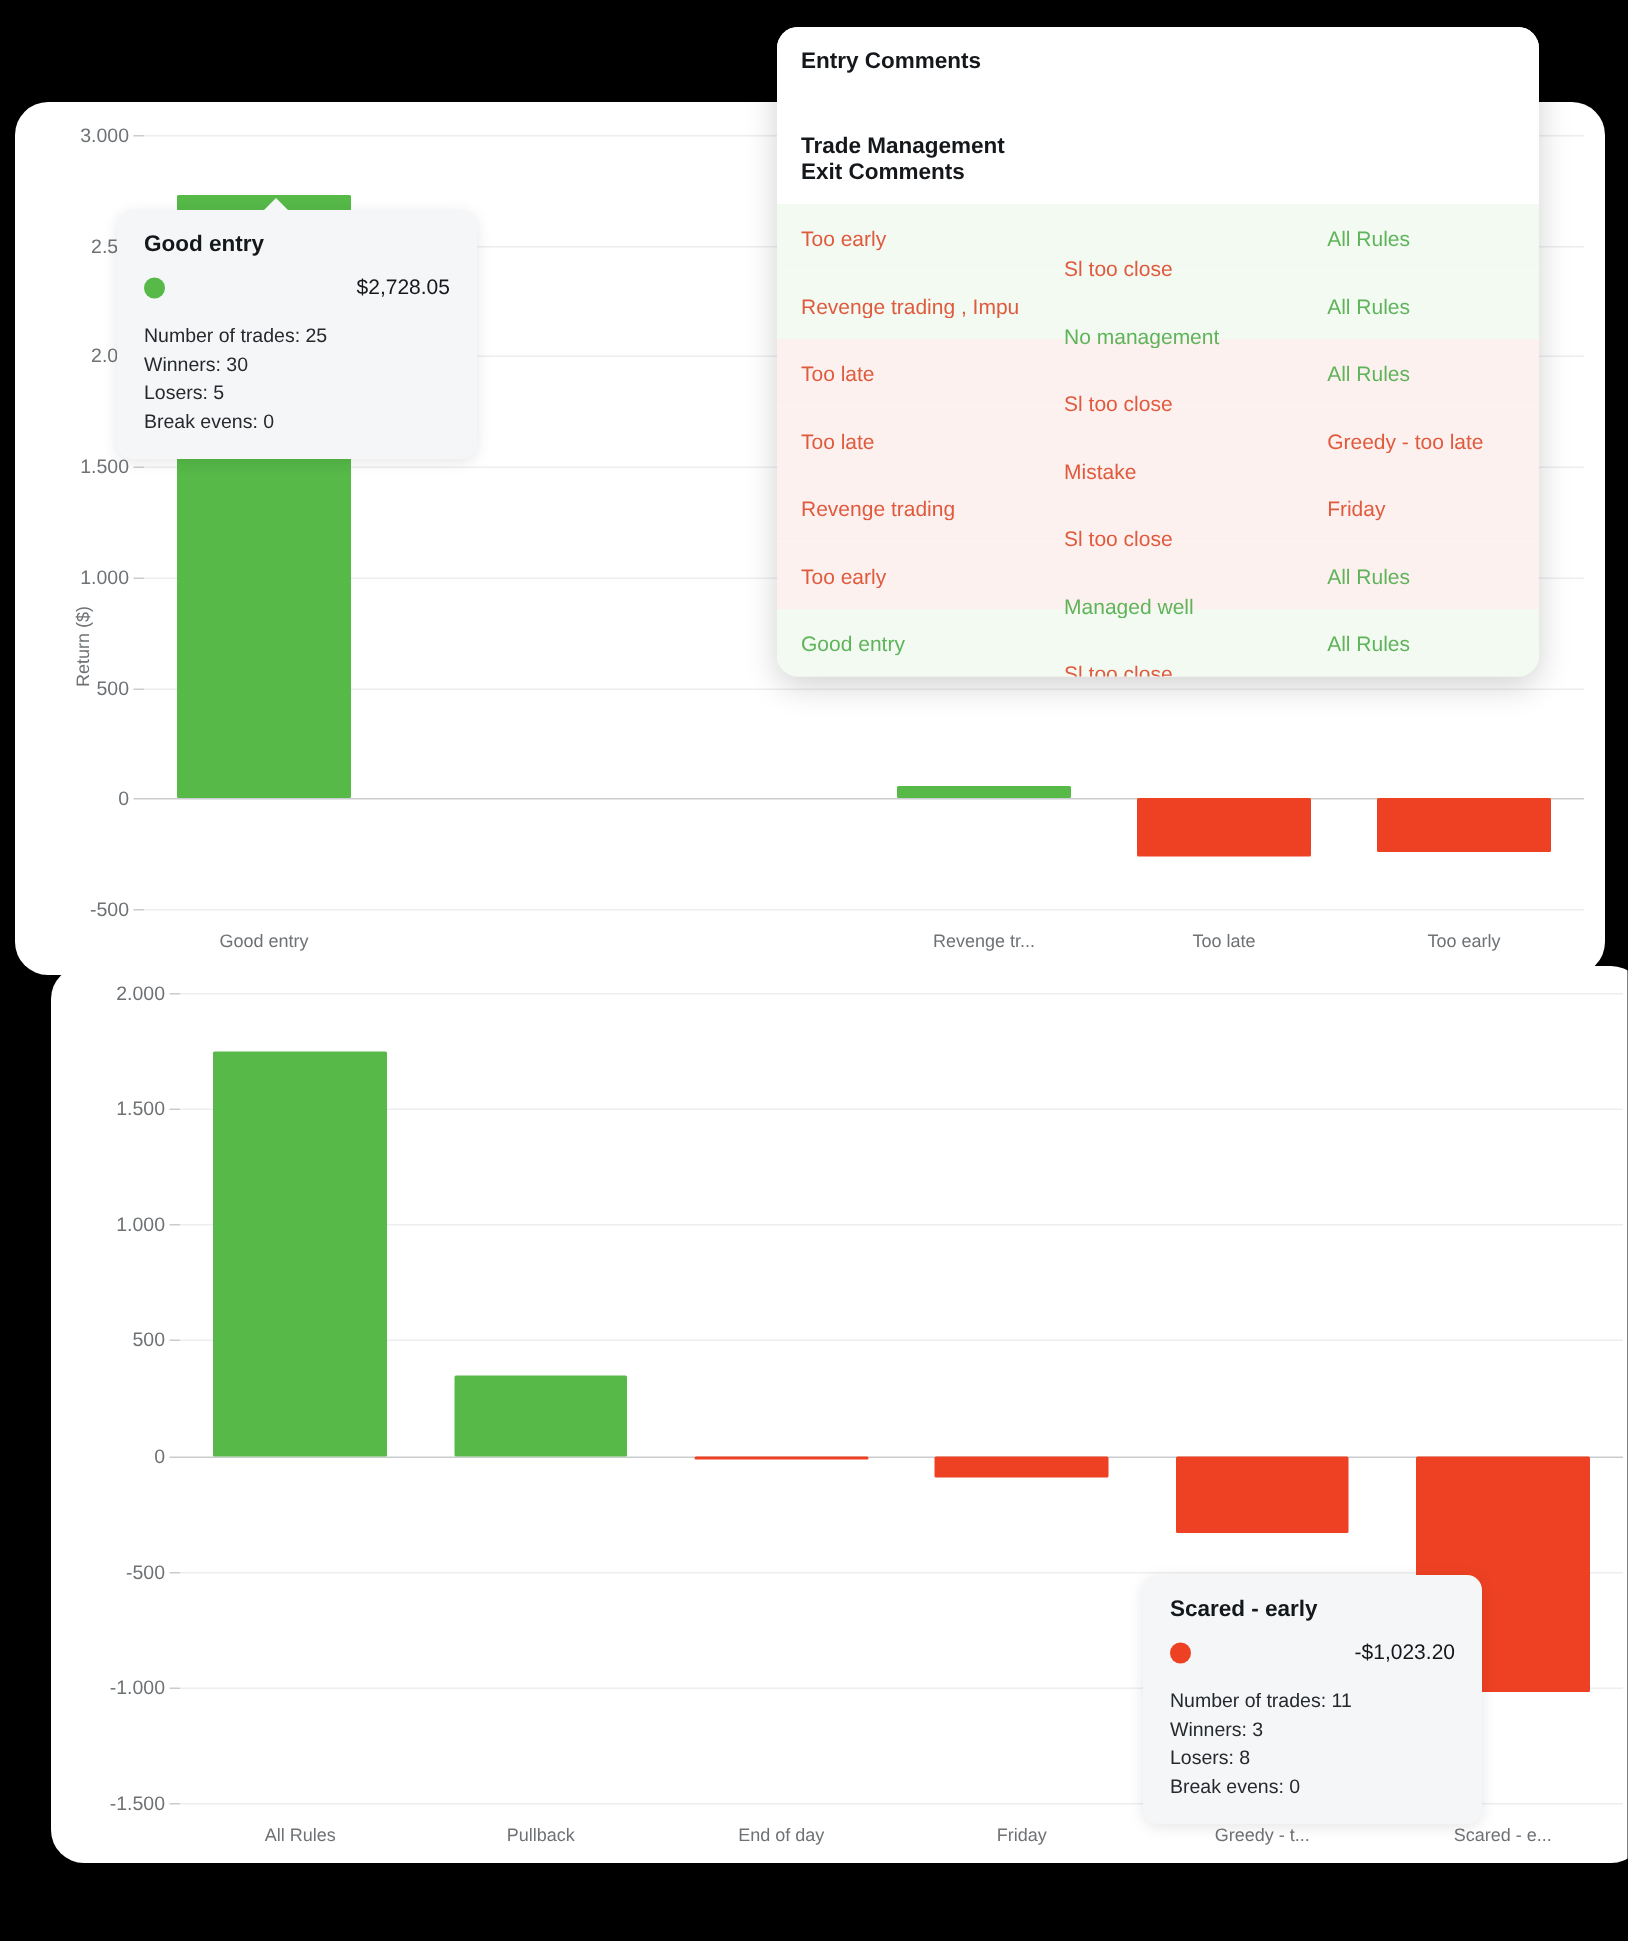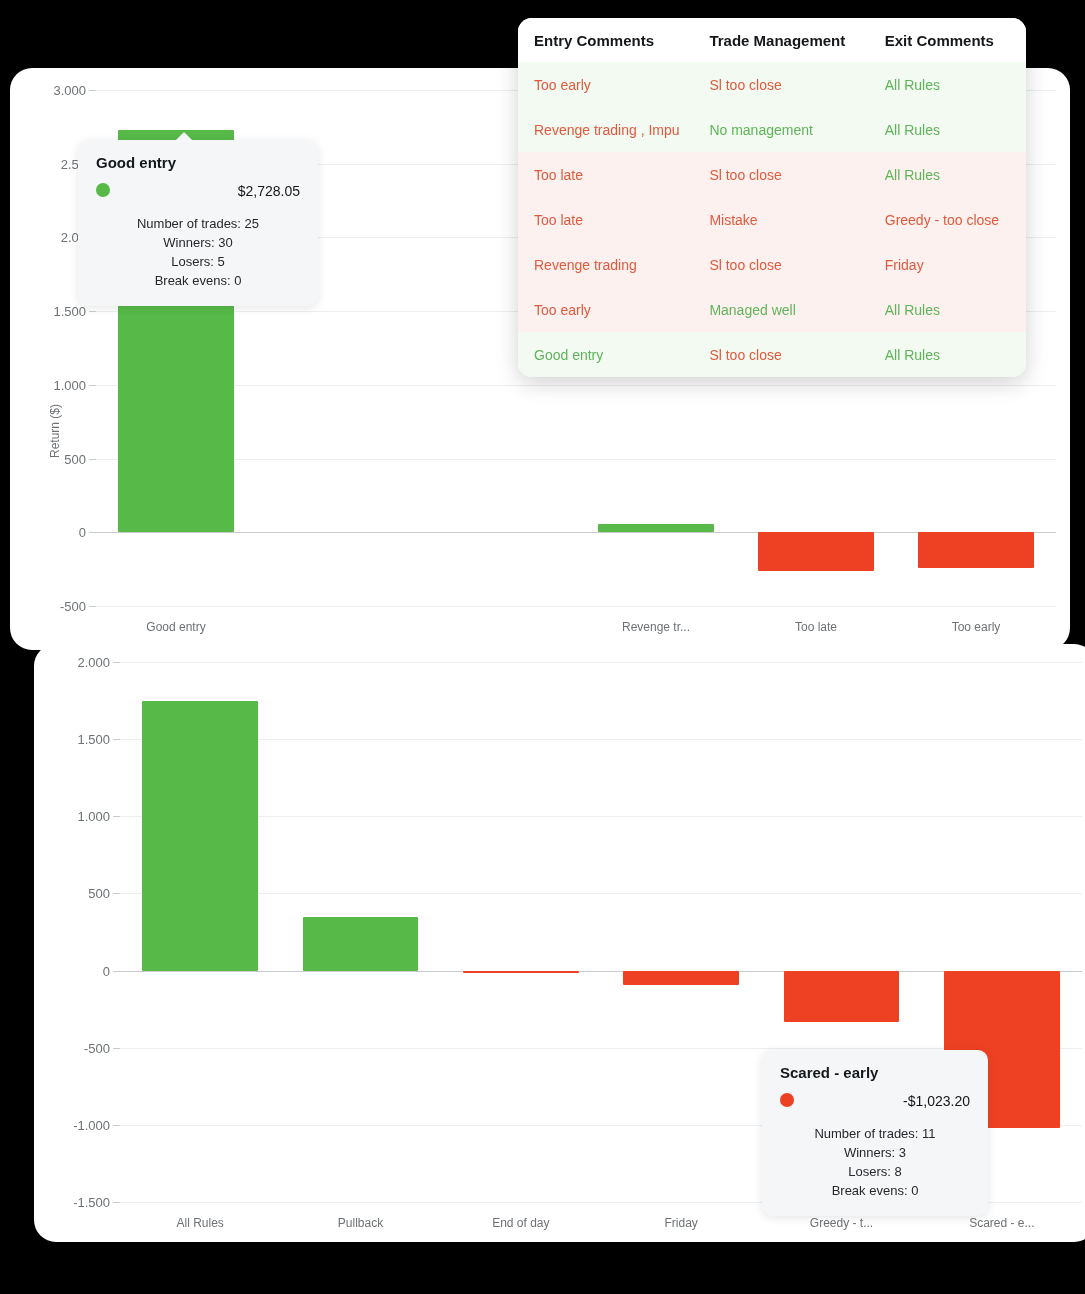"Entry Comments" .ct-header { flex-direction: none -> column }
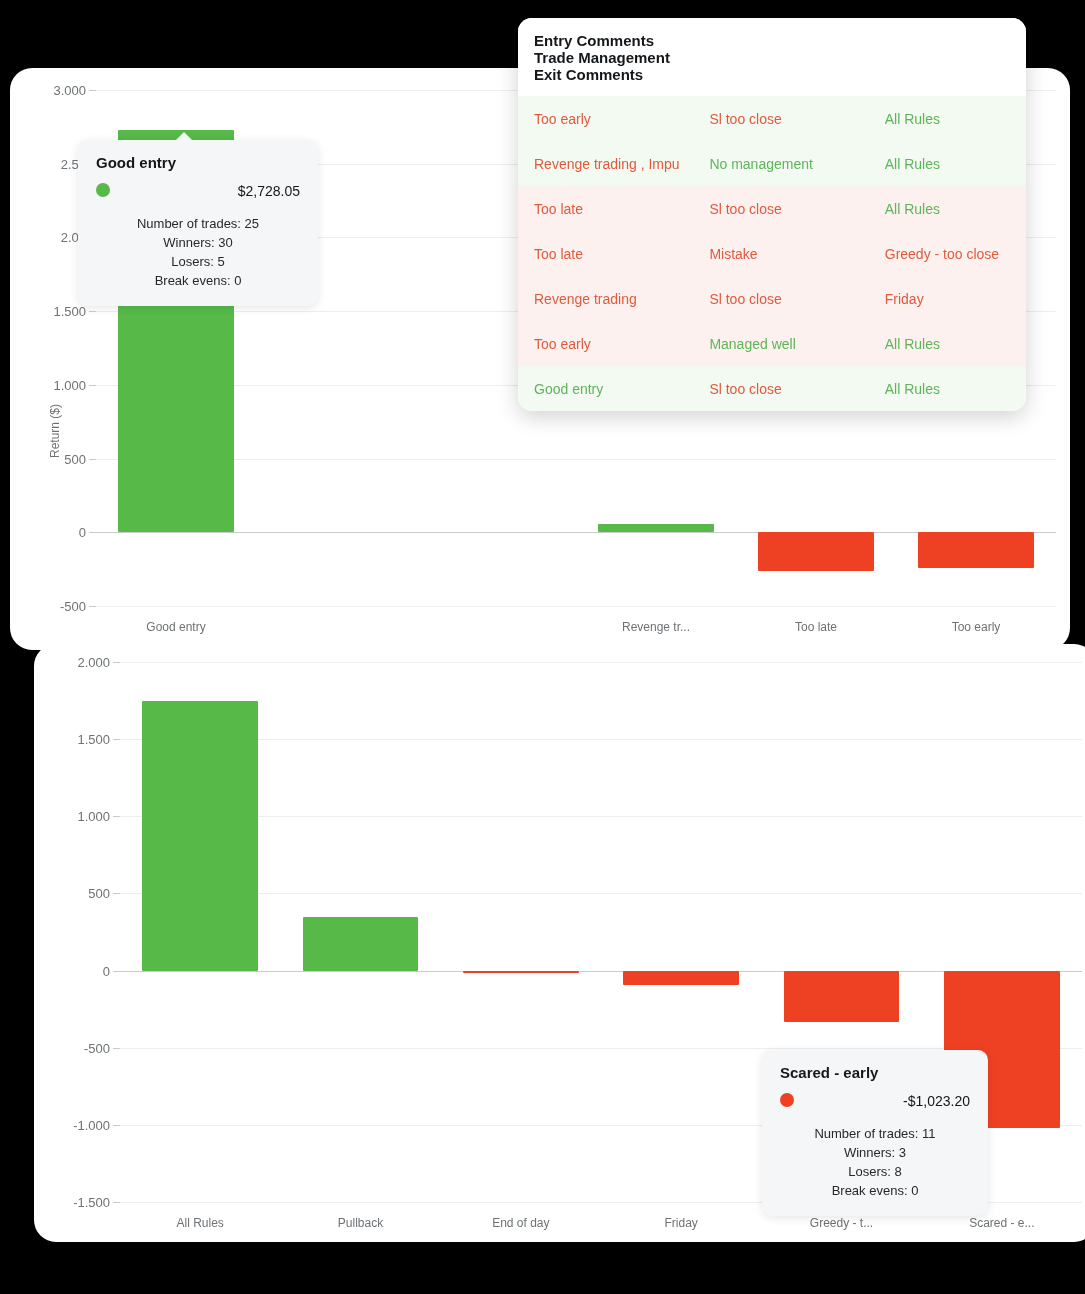"Trade Management" .ct-cell.c2 { margin-top: none -> 40px }
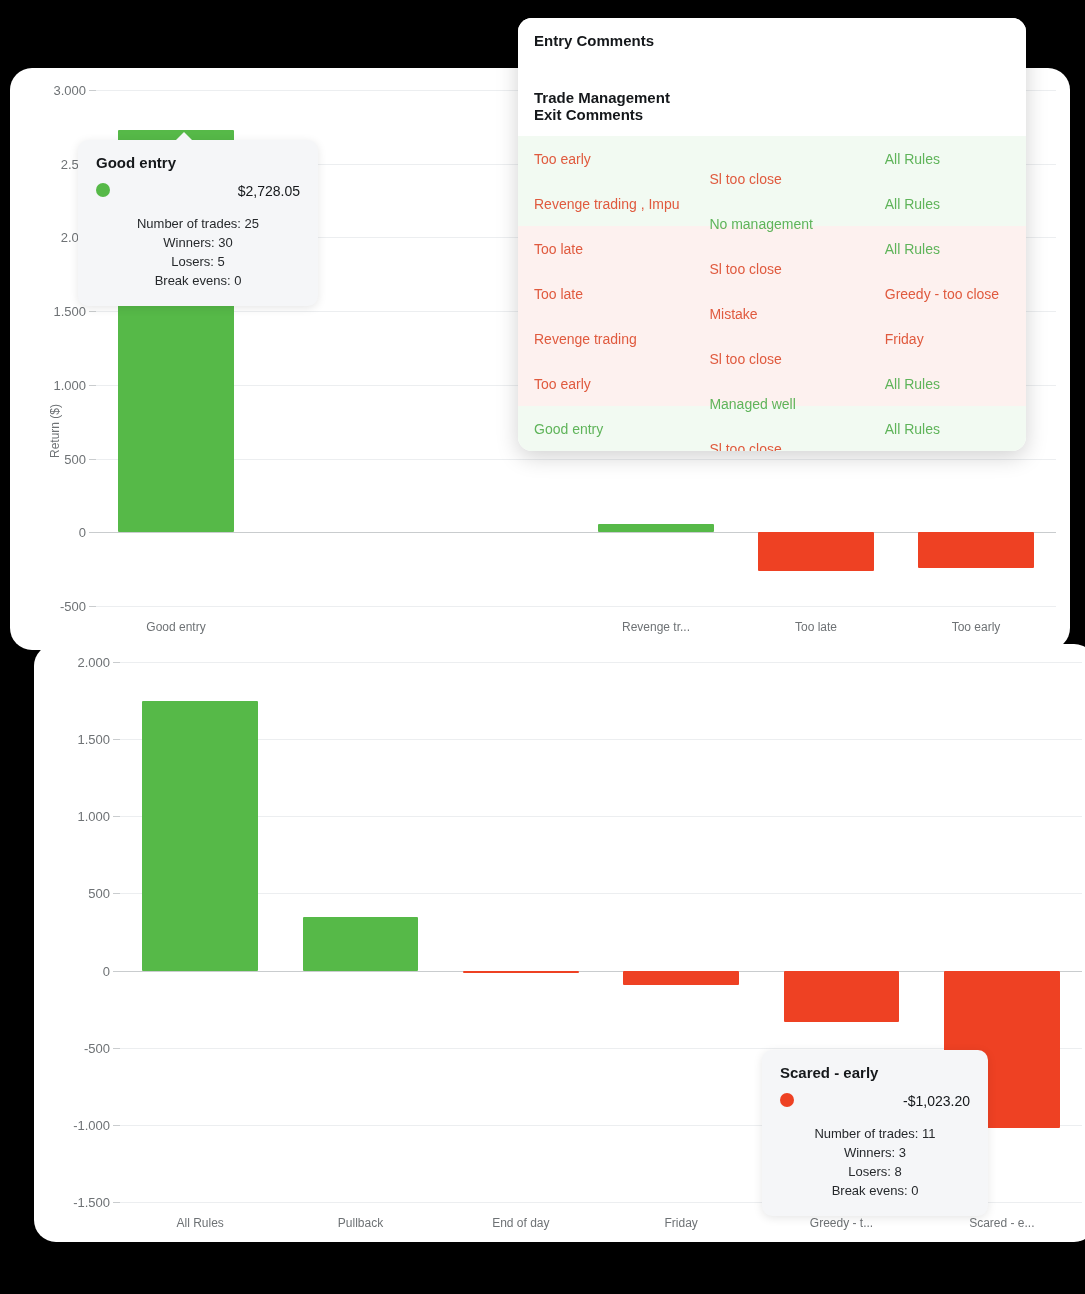"$2,728.05" .tt-valrow { align-items: flex-start -> flex-end }
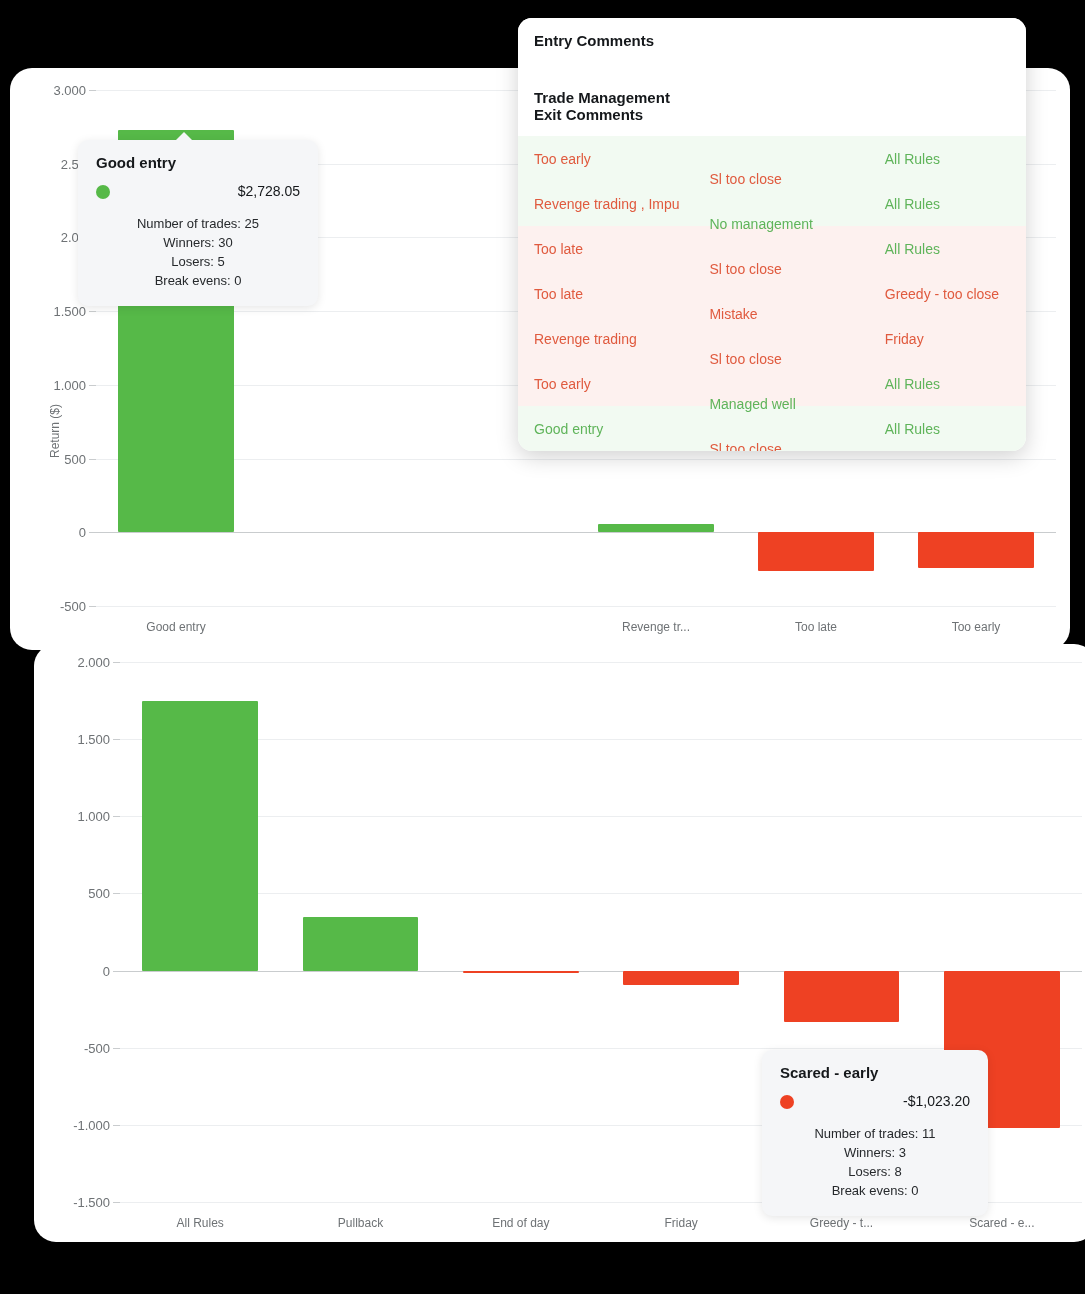"Number of trades: 25" .tt-stats { text-align: center -> left }
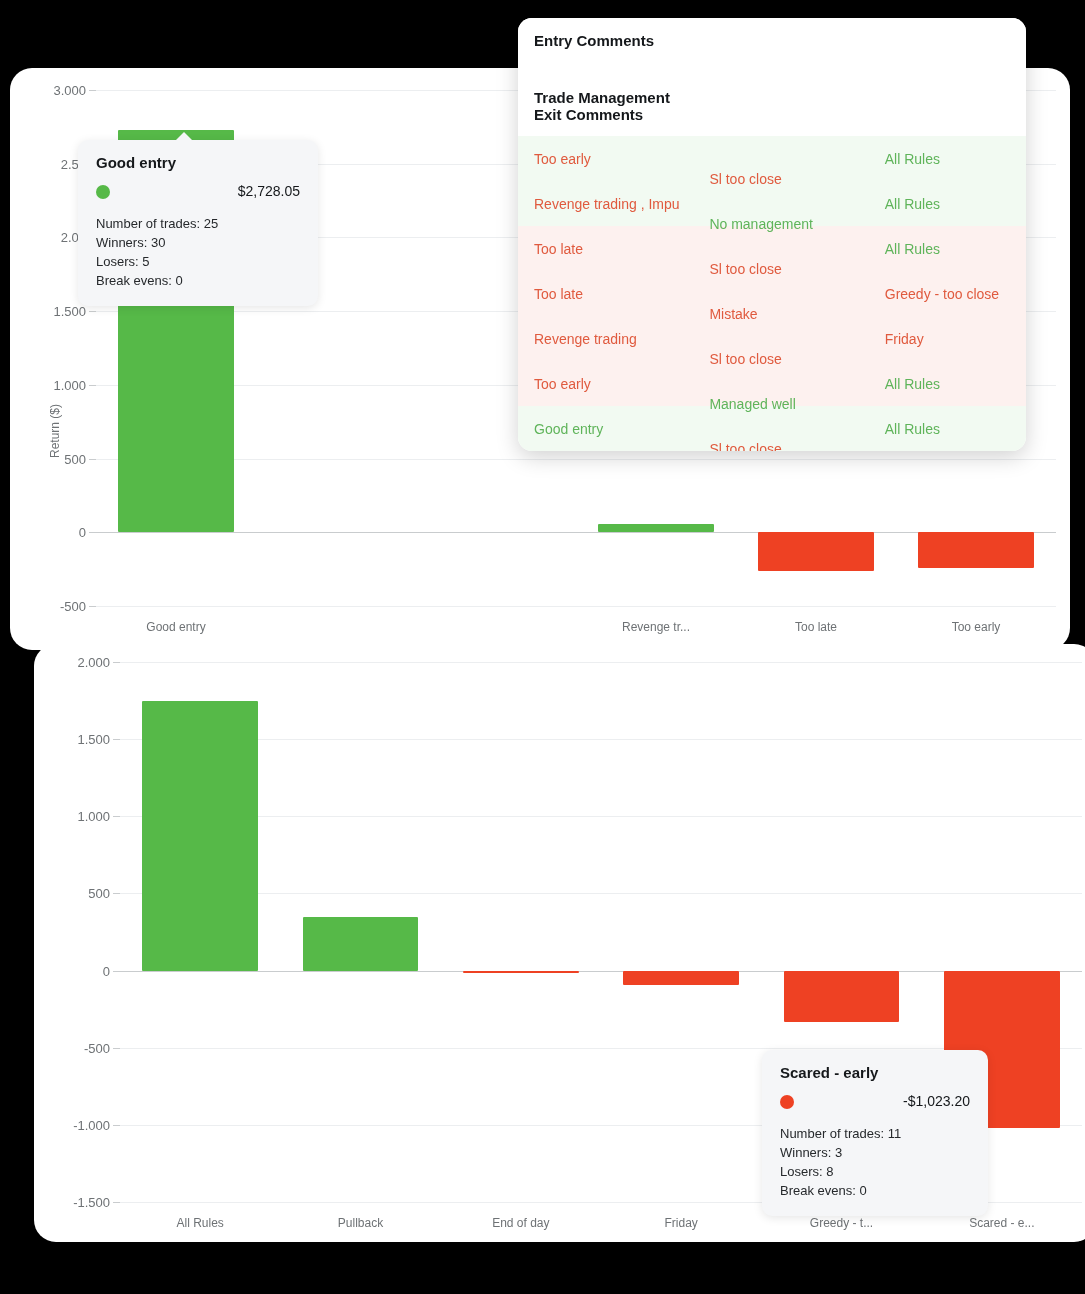"Greedy - too close" div.ct-cell { text: close -> late }
